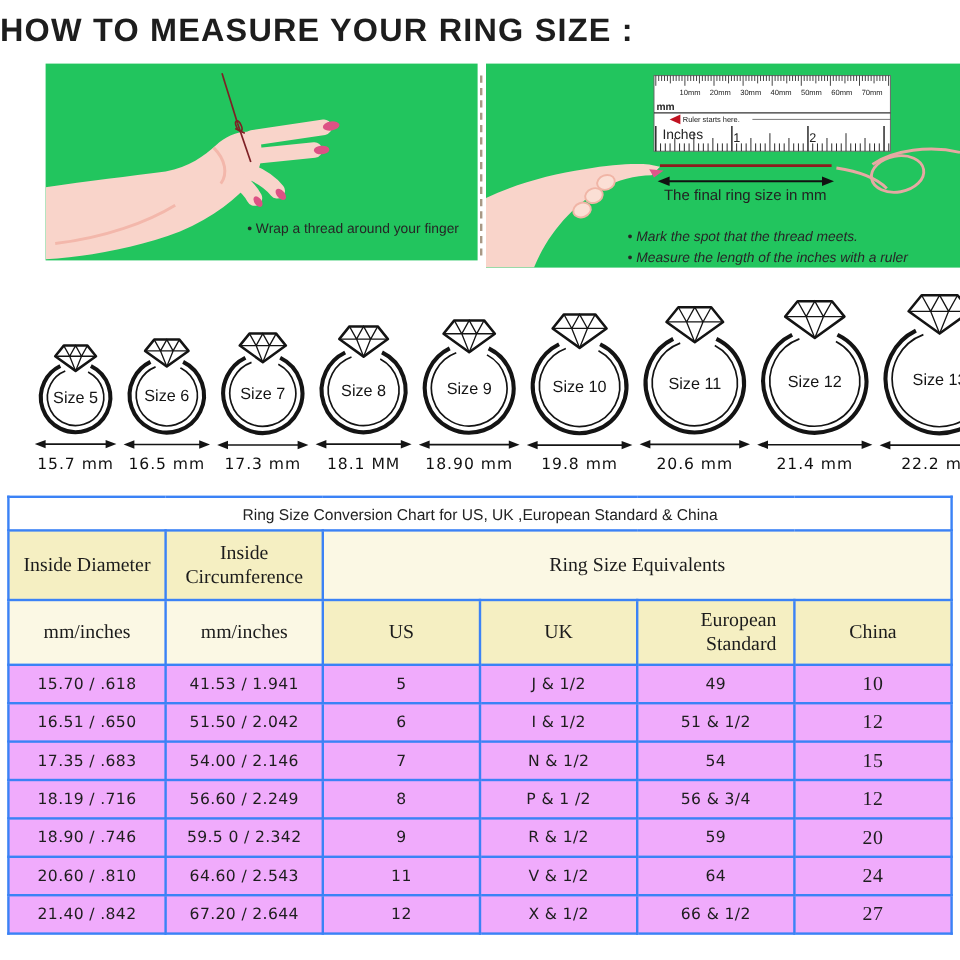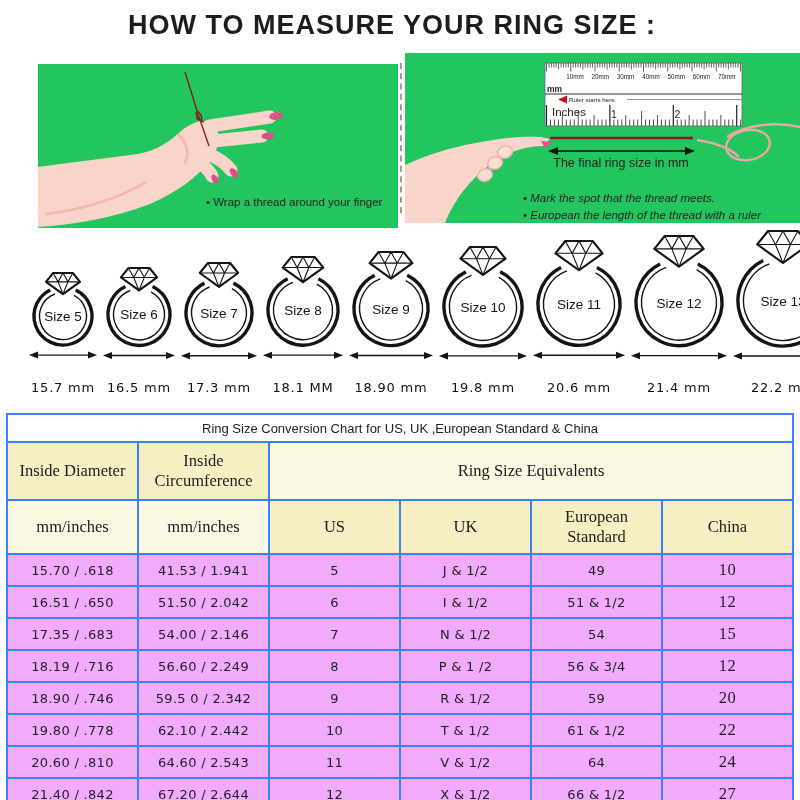"HOW TO MEASURE YOUR RING" .page-title { text-align: center -> left }
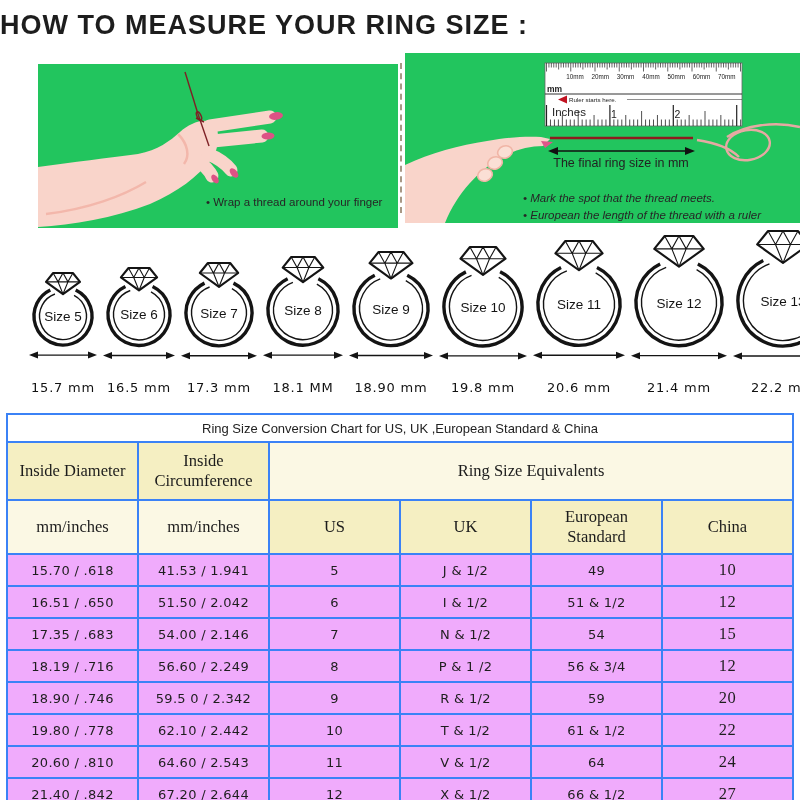"• Wrap a thread around" .panel-left { margin-top: 11px -> 0 }
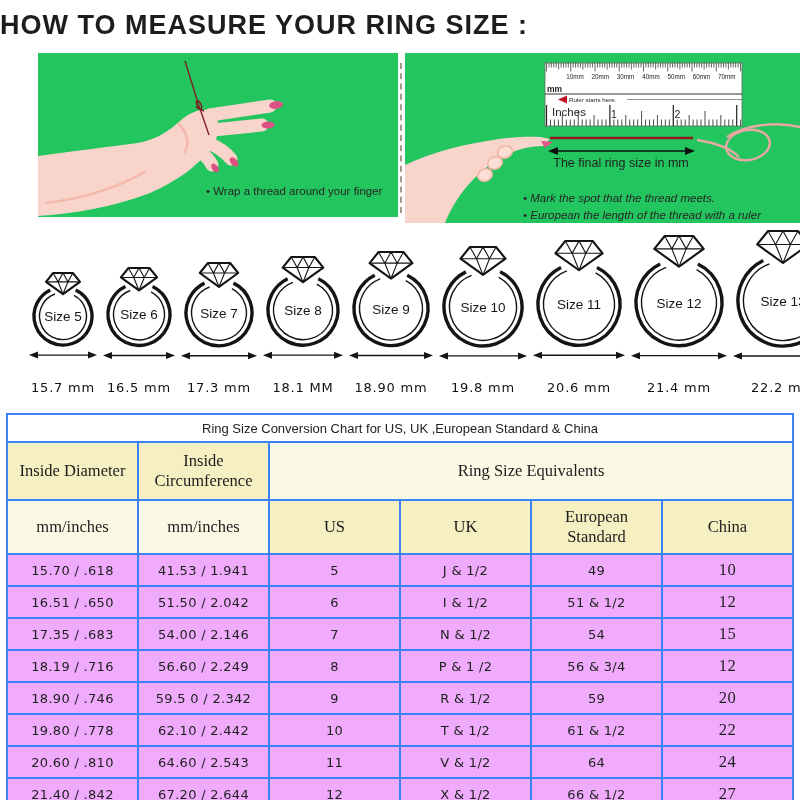"• European the length of" div { text: European the length of the thread -> Measure the length of the inches }
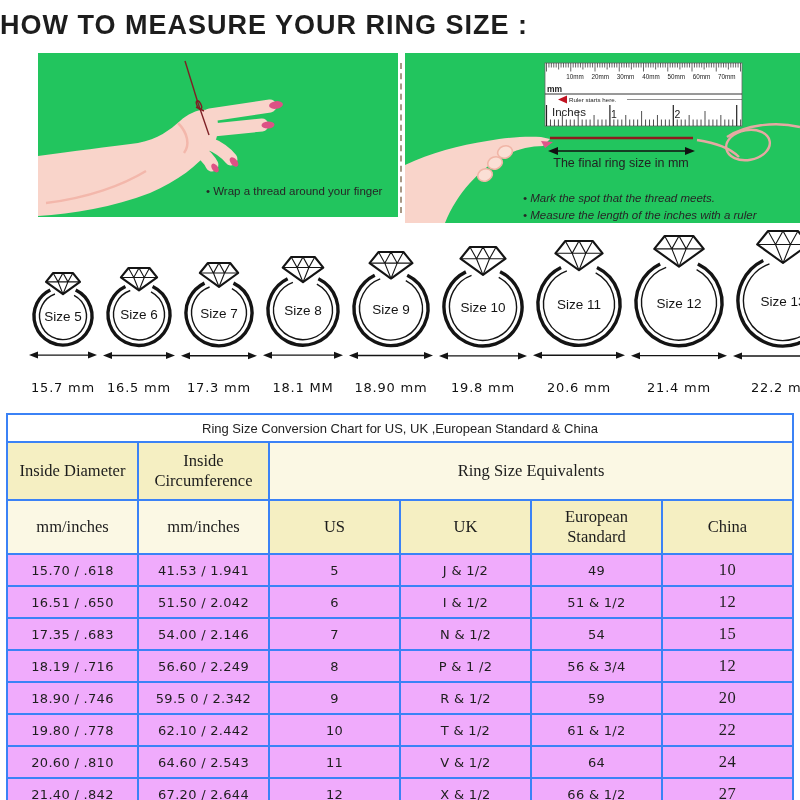"15.7 mm" .ring .mm { margin-top: 18px -> 3px }
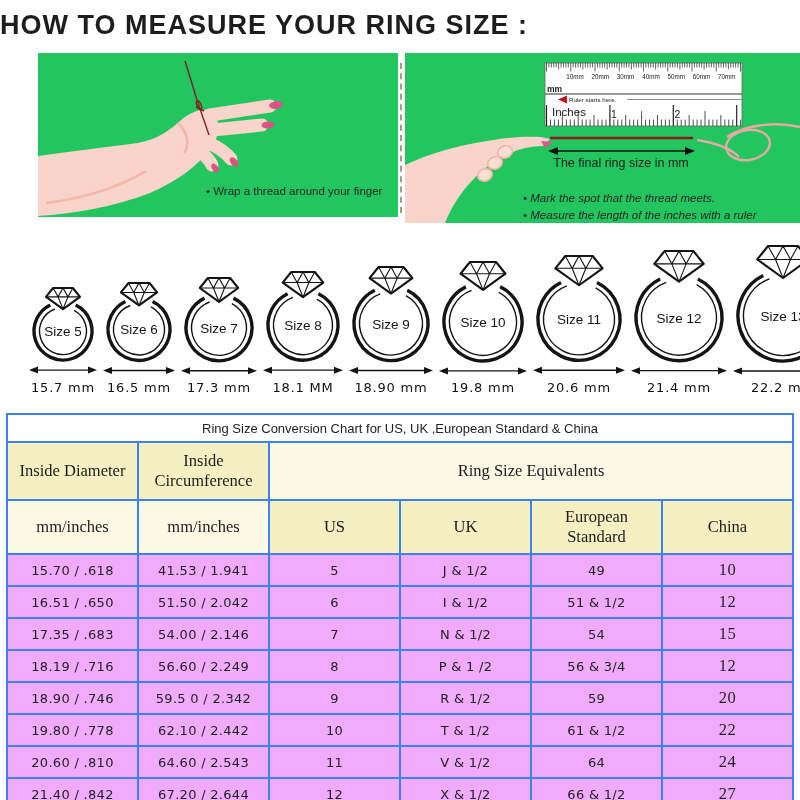"European Standard" .eur-pad { padding: 0 2px -> 0 14px; text-align: none -> right }
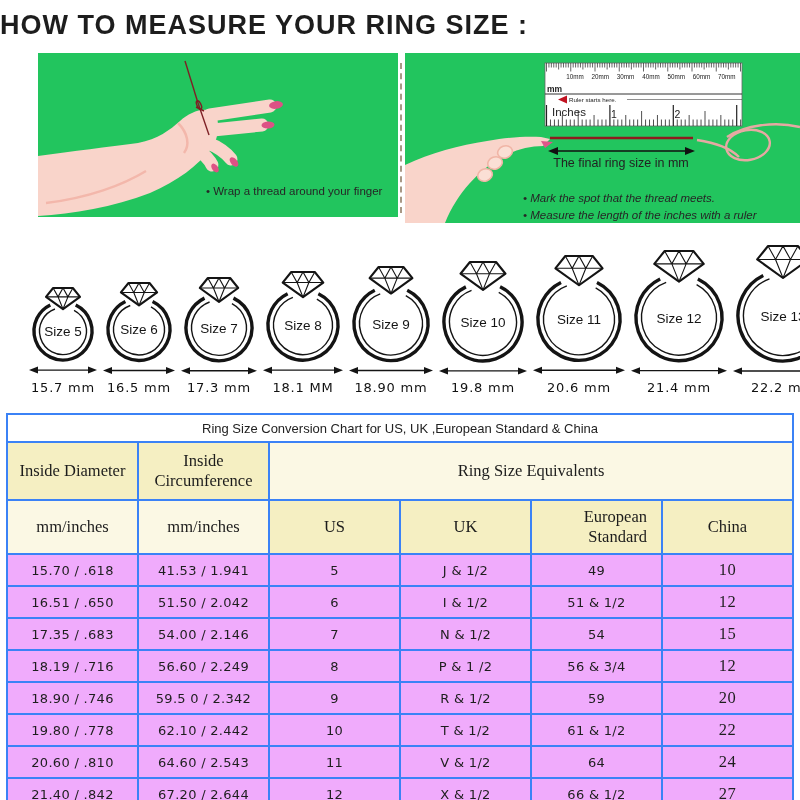"19.80 / .778" tr { html: <tr> <td>19.80 / .778</td> <td>62.10 / 2.442</td> <td>10</td> <td>T &amp; 1/2</td> <td>61 &amp; 1/2</td> <td>22</td> </tr> -> none }
